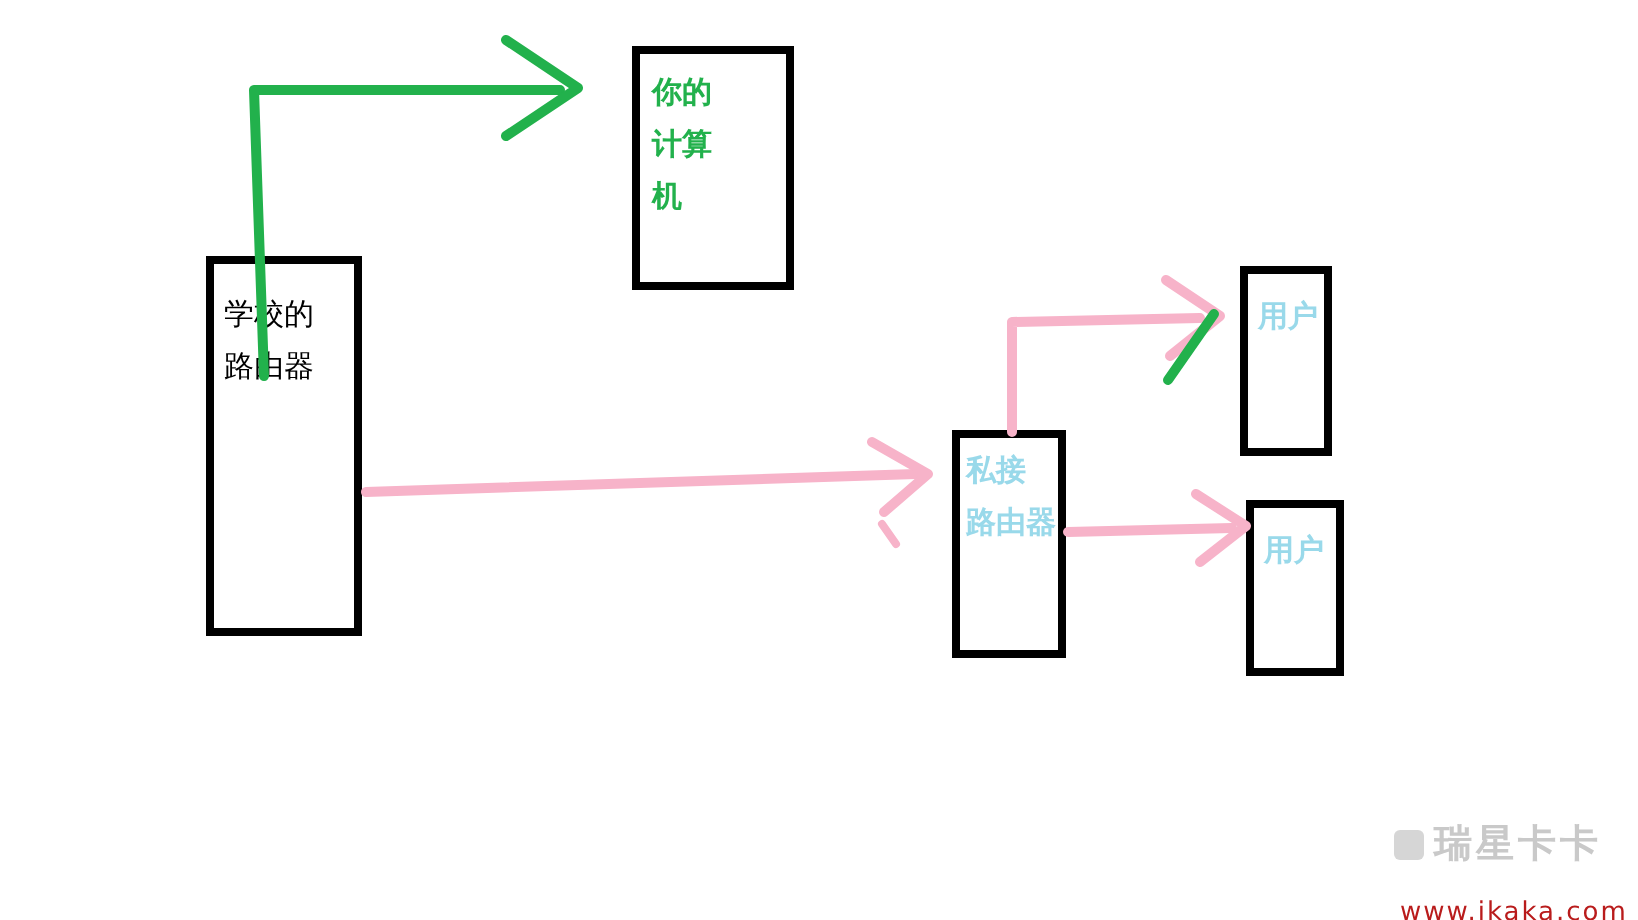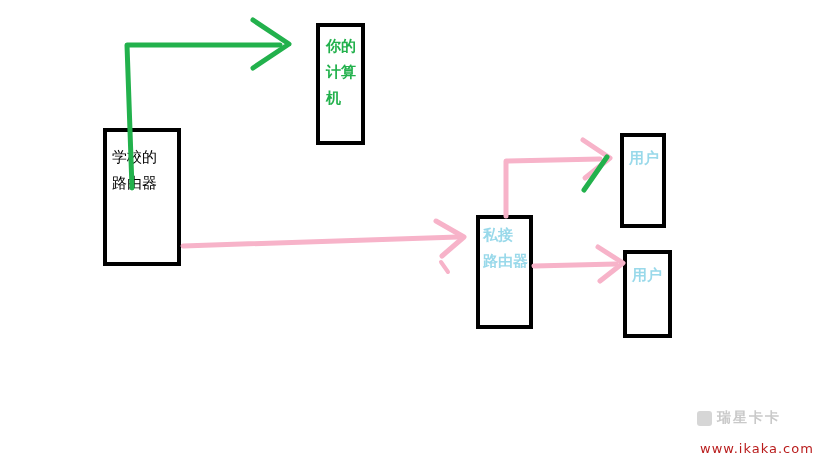"你的" #your-computer { width: 49px -> 81px }
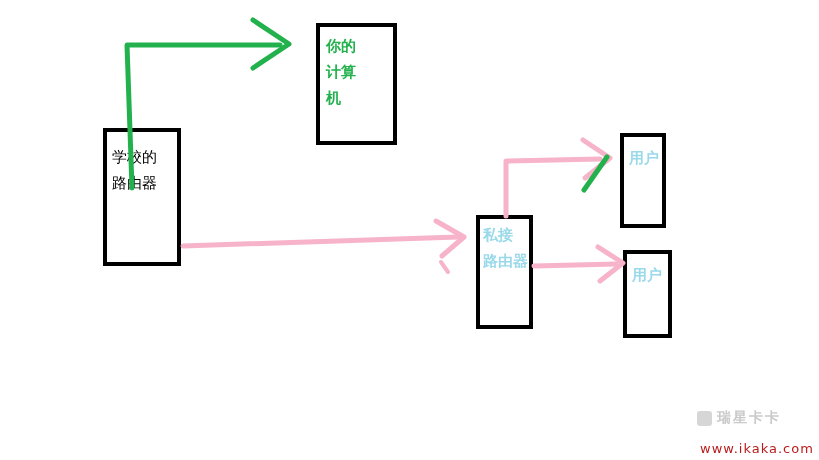"学校的" #school-router { height: 138px -> 190px }
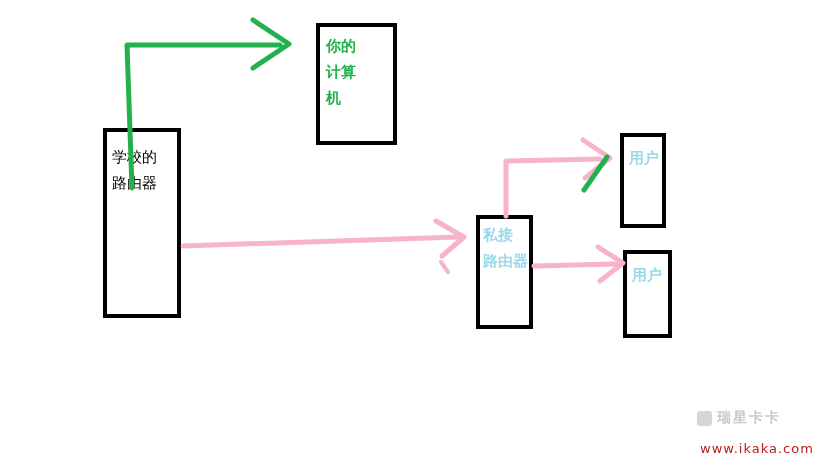"瑞星卡卡" .wm-brand { font-size: 14px -> 19px }
